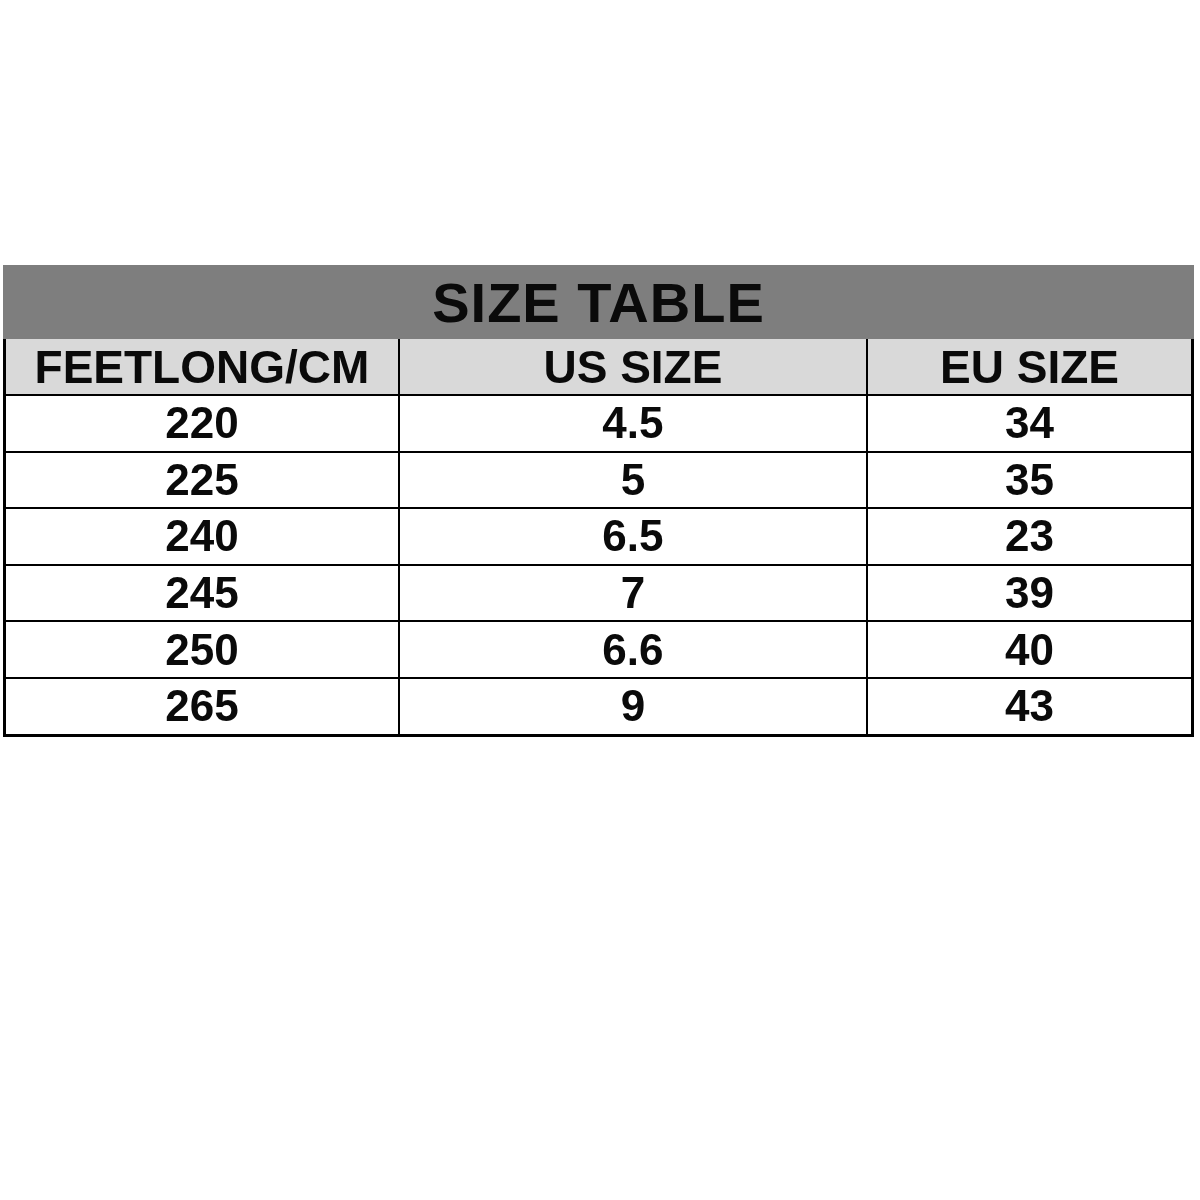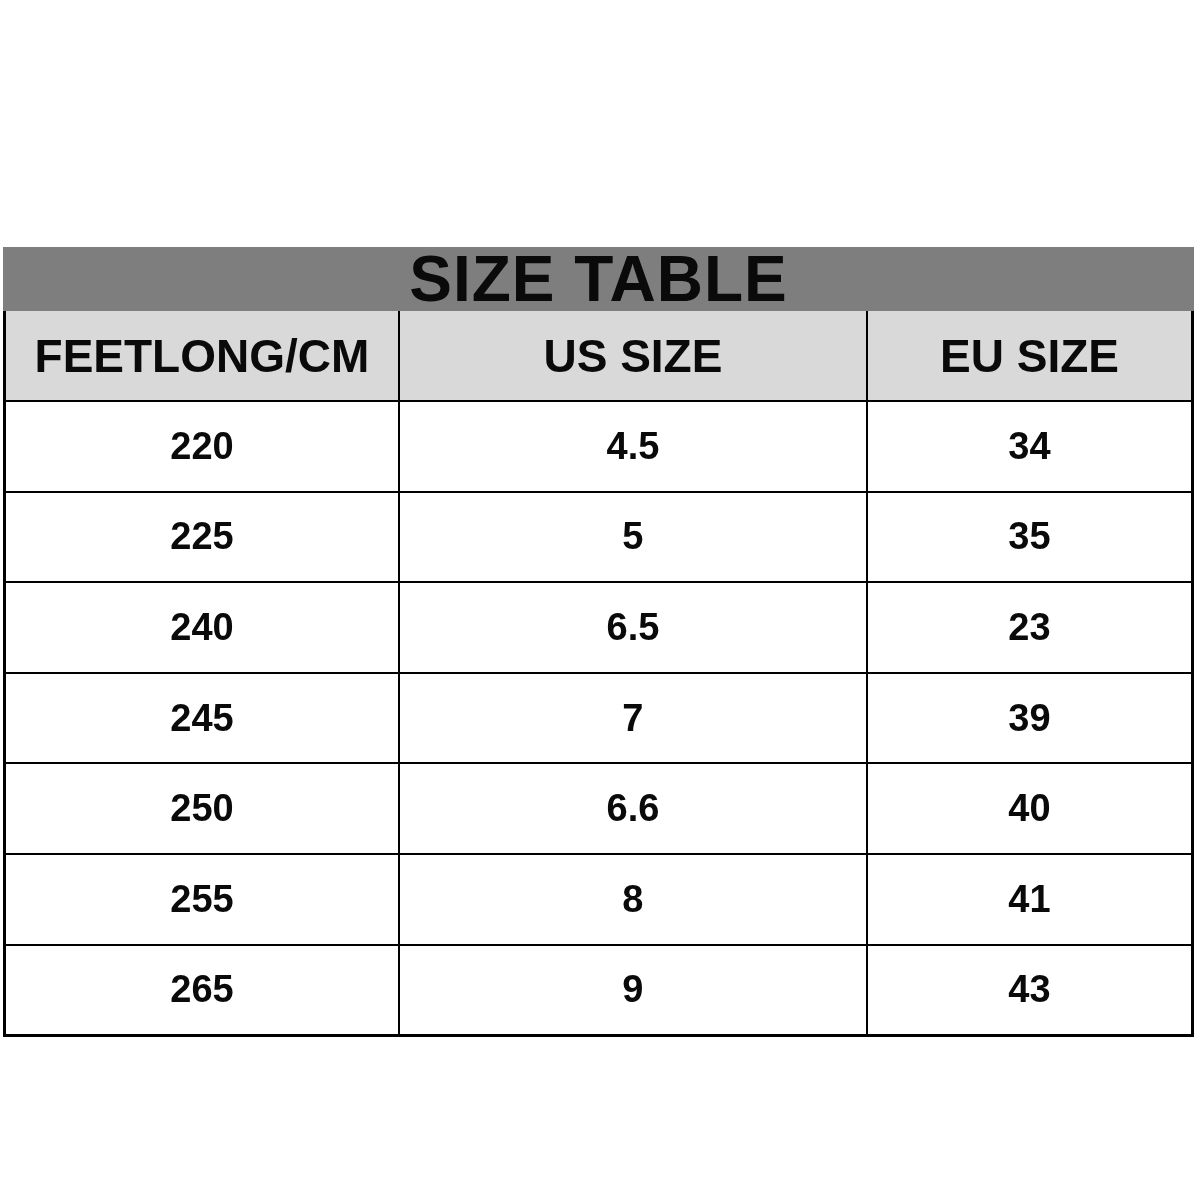"SIZE TABLE" .title-band { font-size: 64px -> 56px; height: 64px -> 74px; margin-top: none -> 18px }
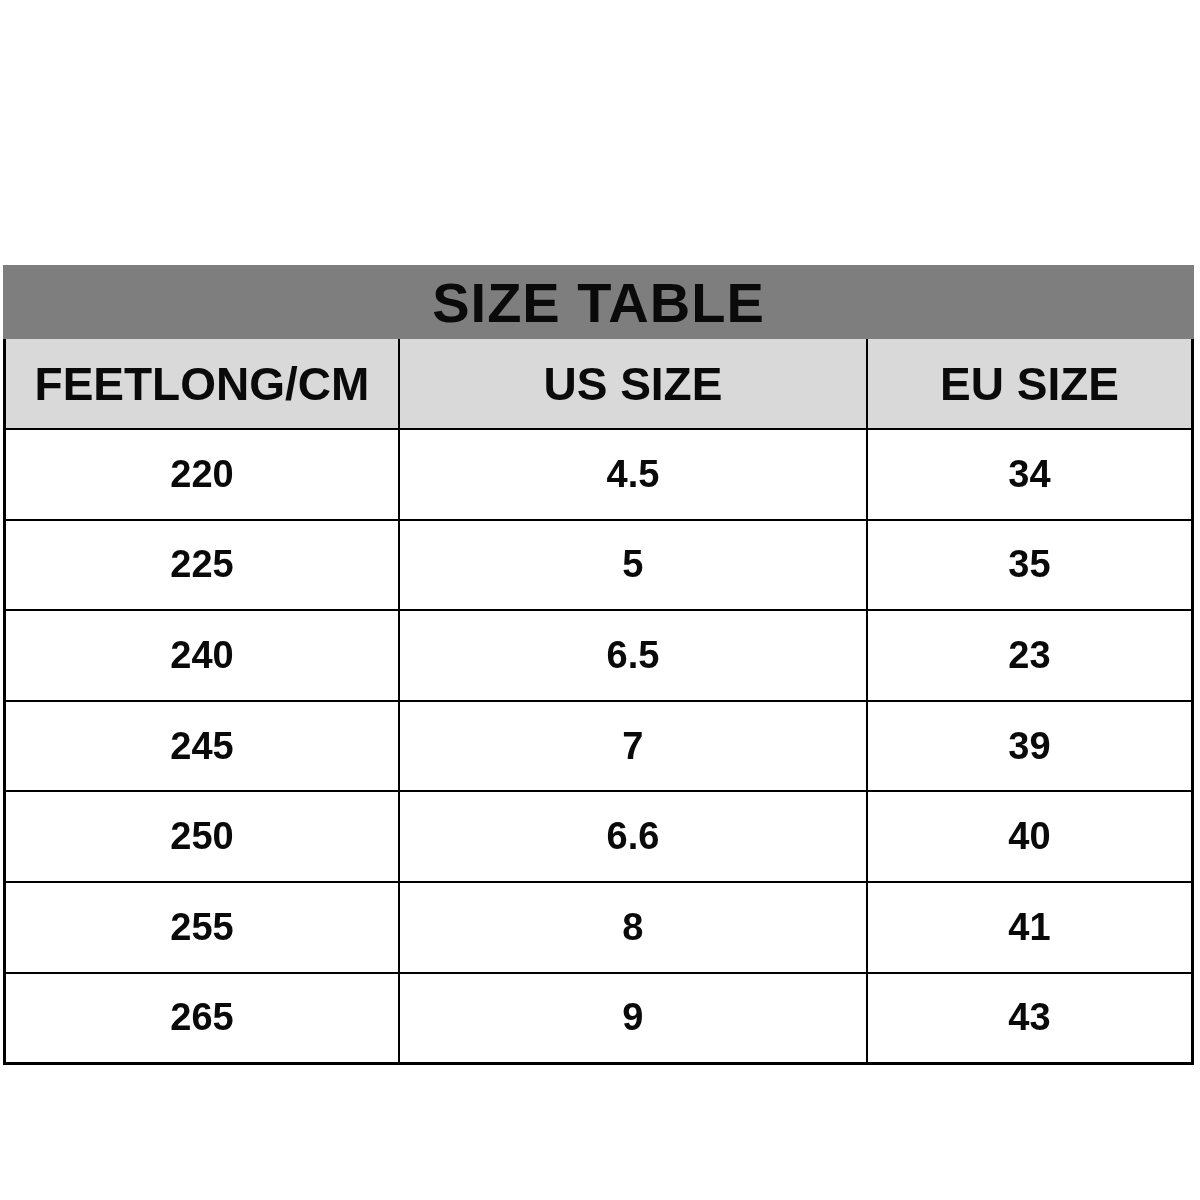"FEETLONG/CM" .size-table th, .size-table td { padding: 17px -> 0 }
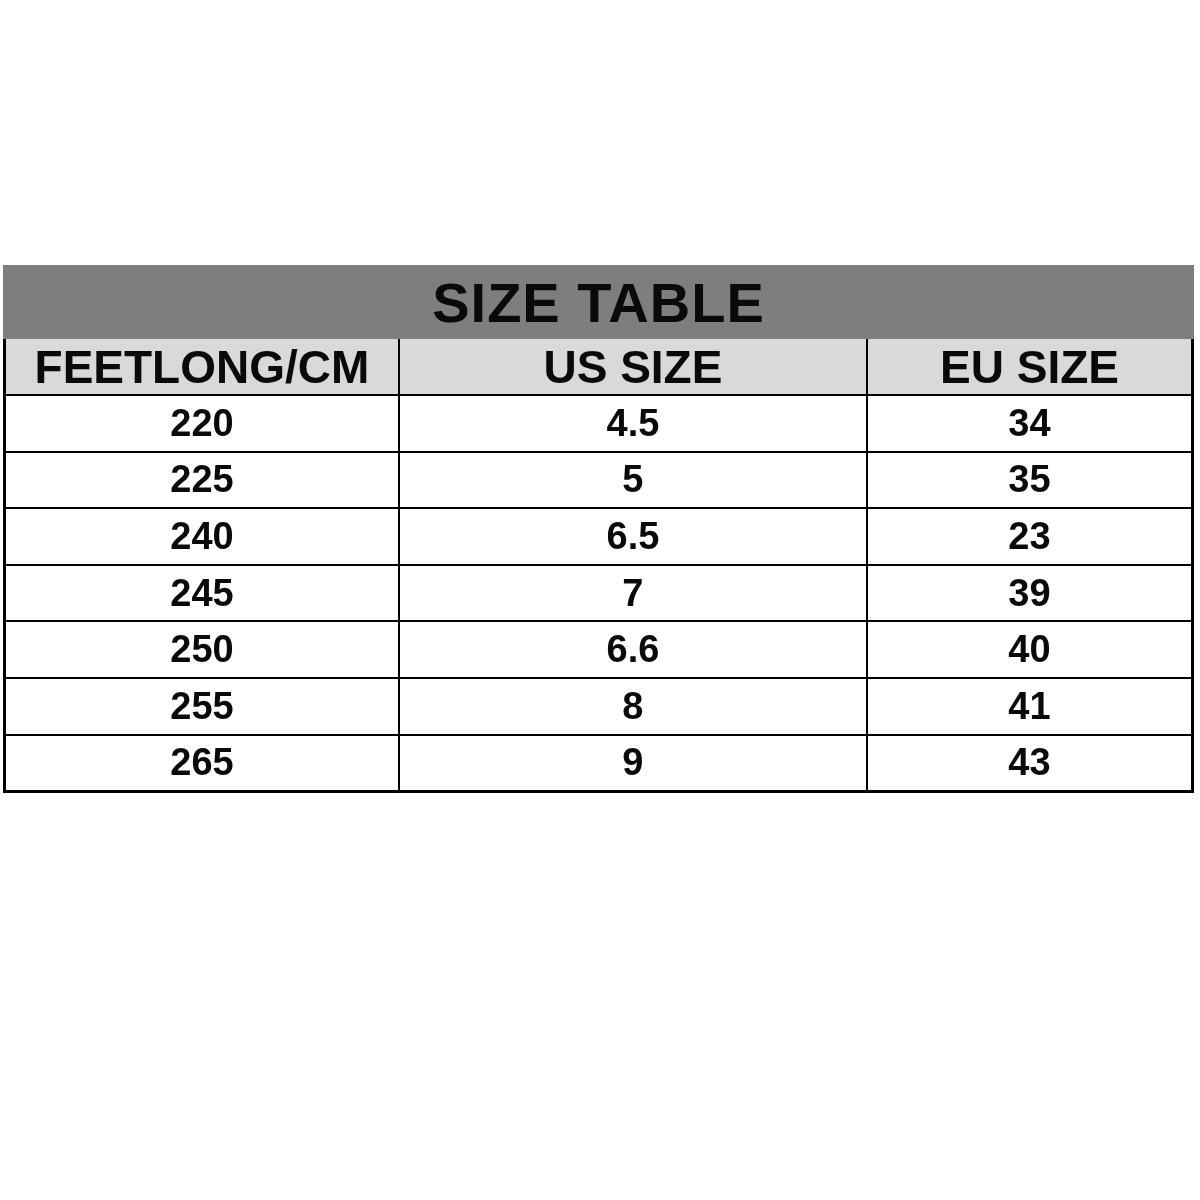"220" .size-table td { font-size: 38px -> 44px }
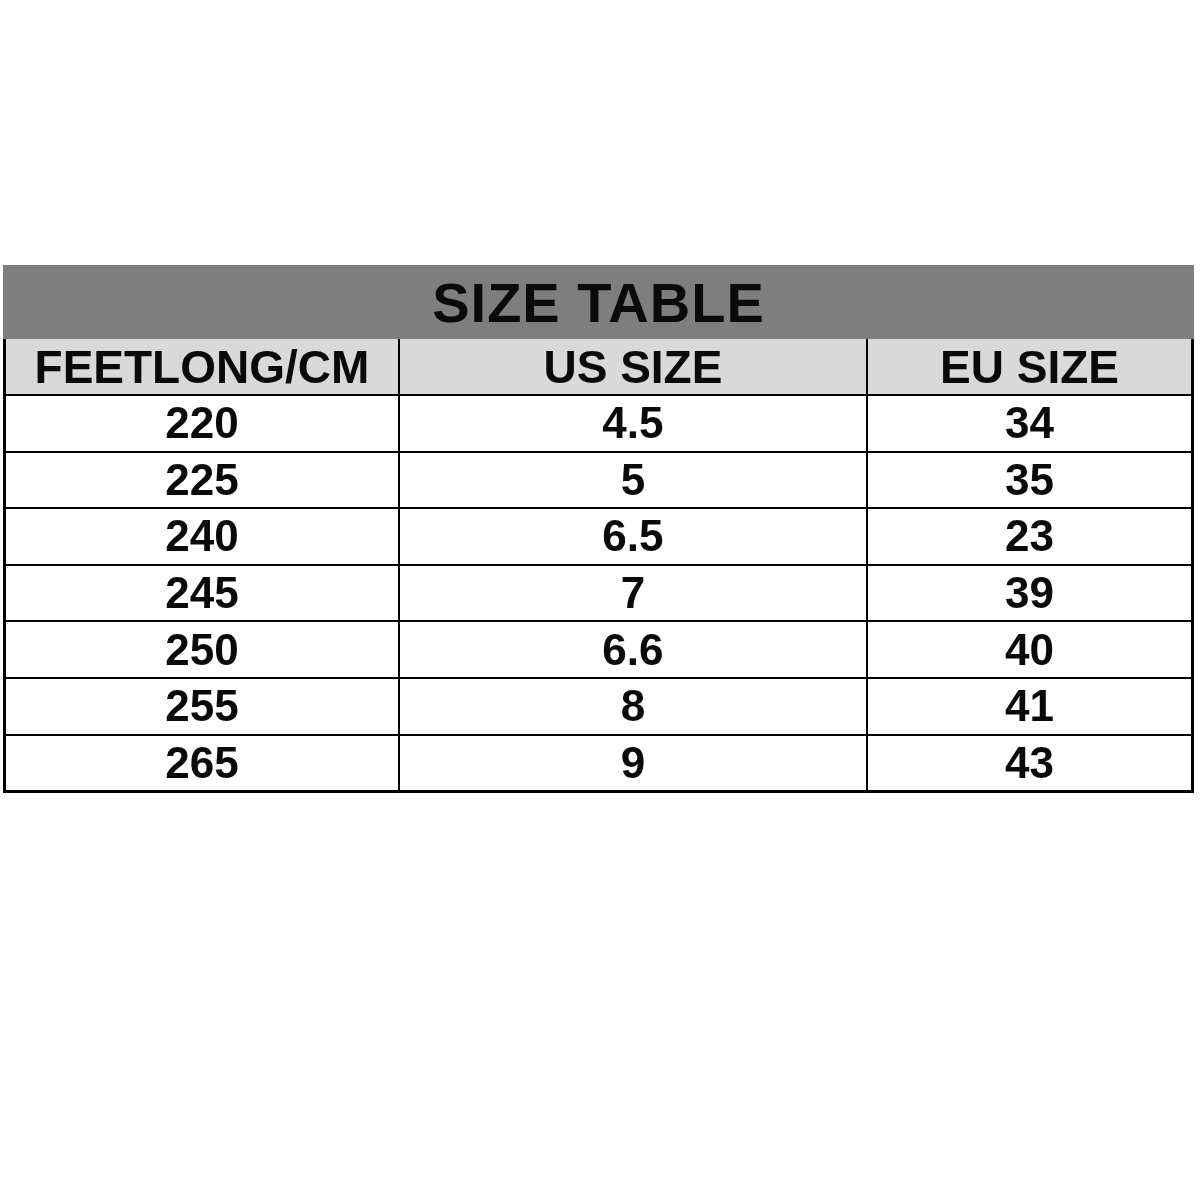"255" tr { html: <tr> <td>255</td> <td>8</td> <td>41</td> </tr> -> none }
